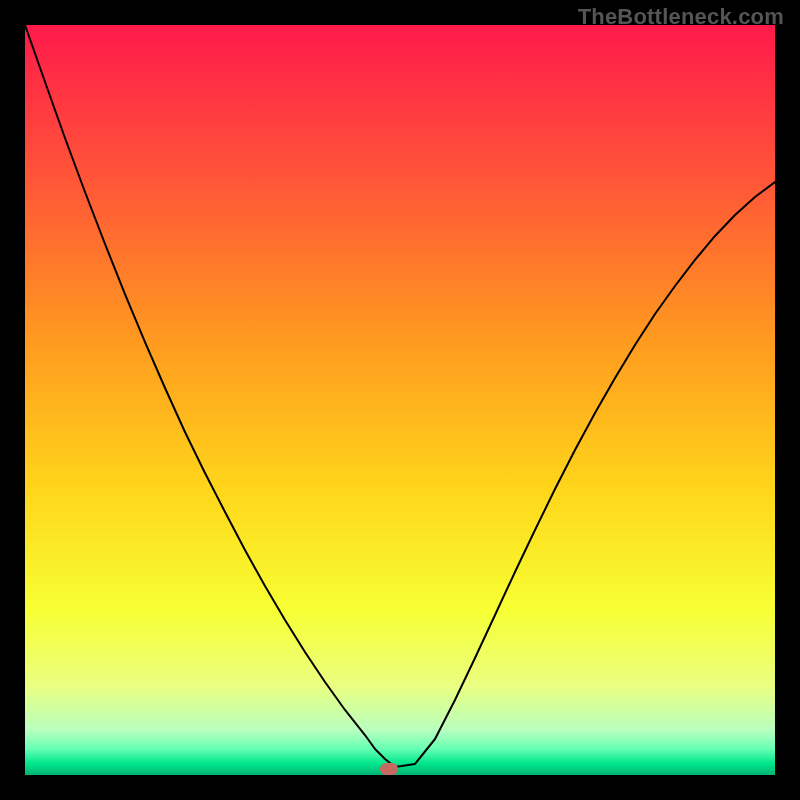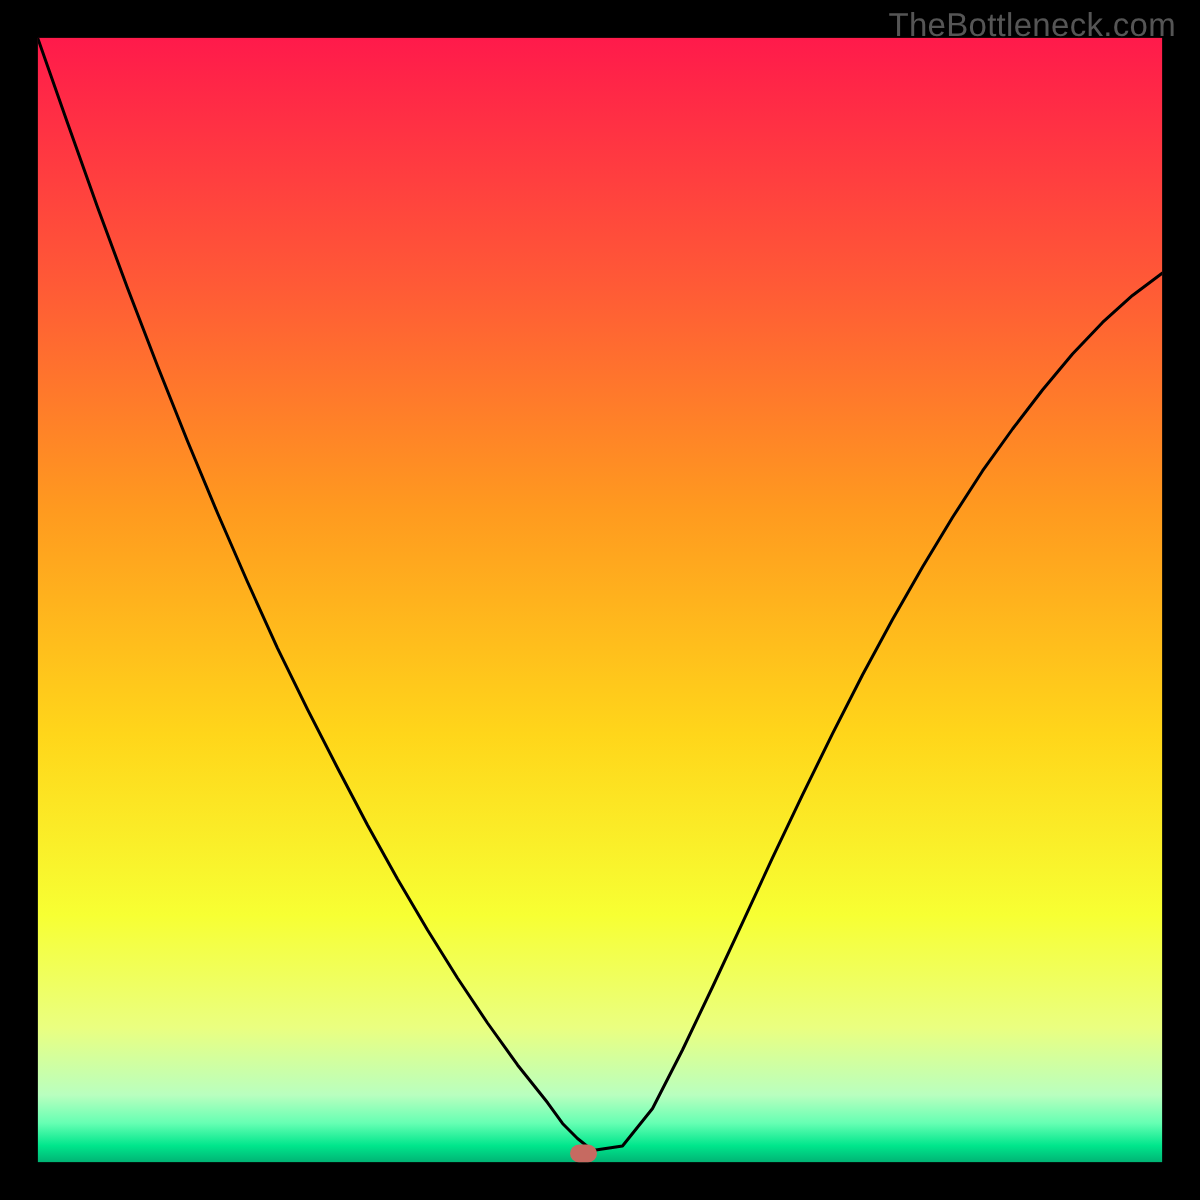"TheBottleneck.com" .watermark { font-weight: 400 -> 700 }
